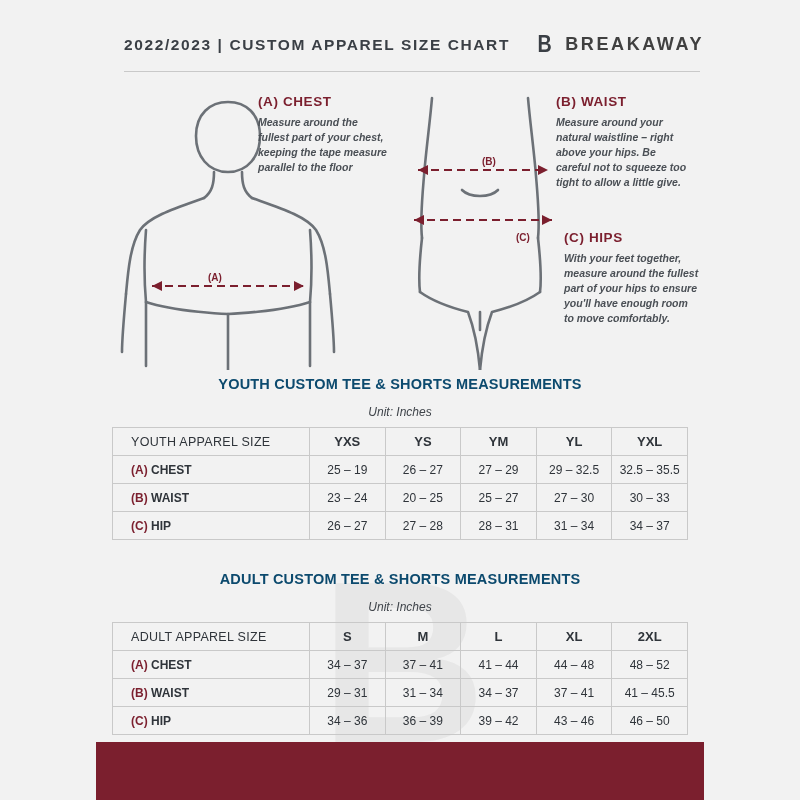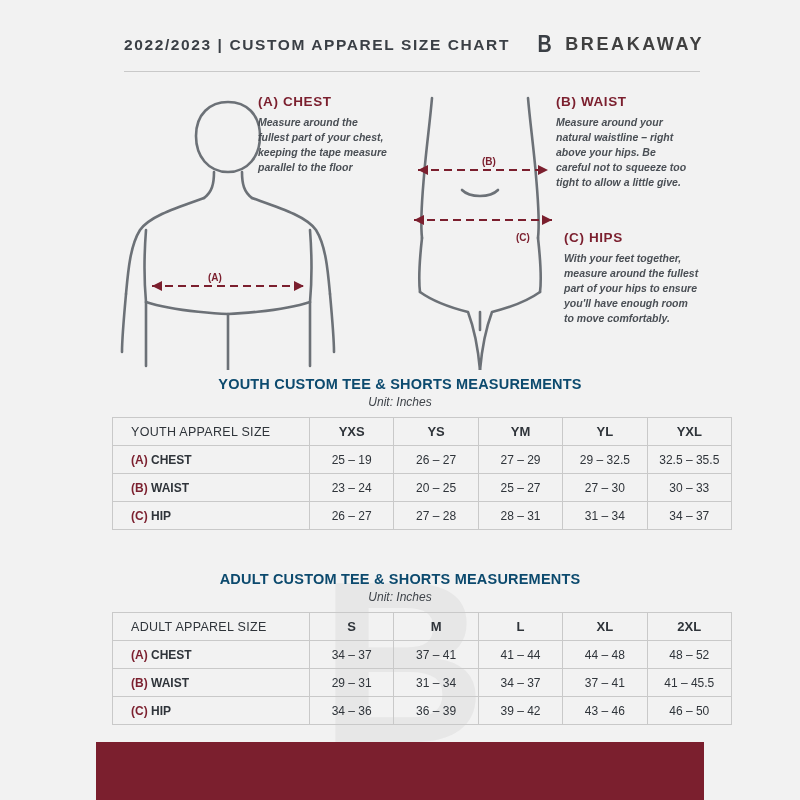"Unit: Inches" .tbl-unit { margin-top: 3px -> 13px }
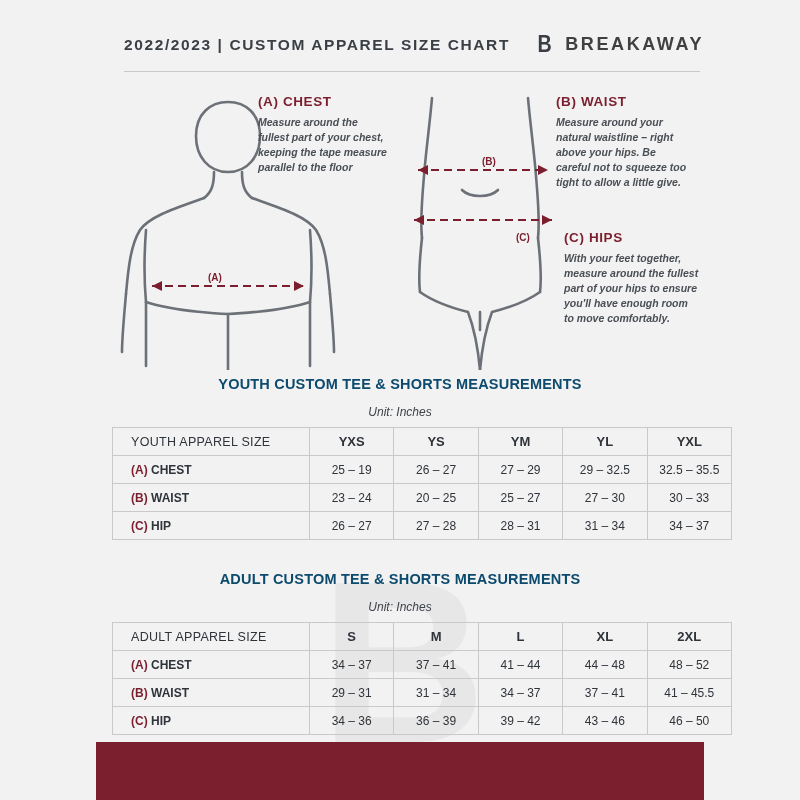"YOUTH APPAREL SIZE" table { width: 620px -> 576px }
